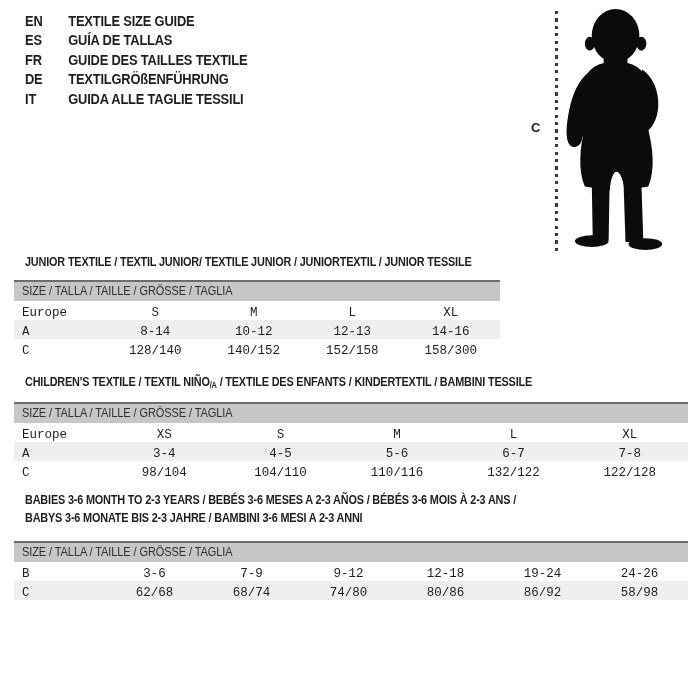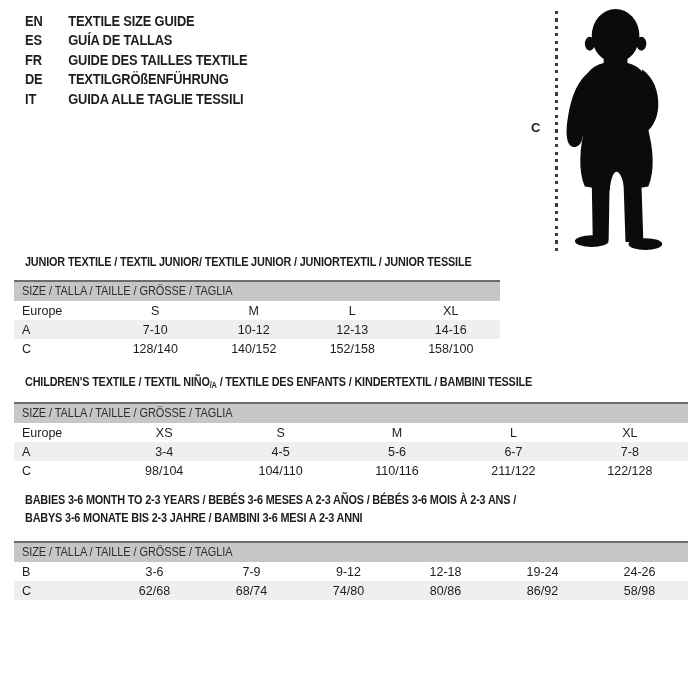"Europe" .trow { align-items: center -> flex-end; font-family: none -> Liberation Mono, monospace }
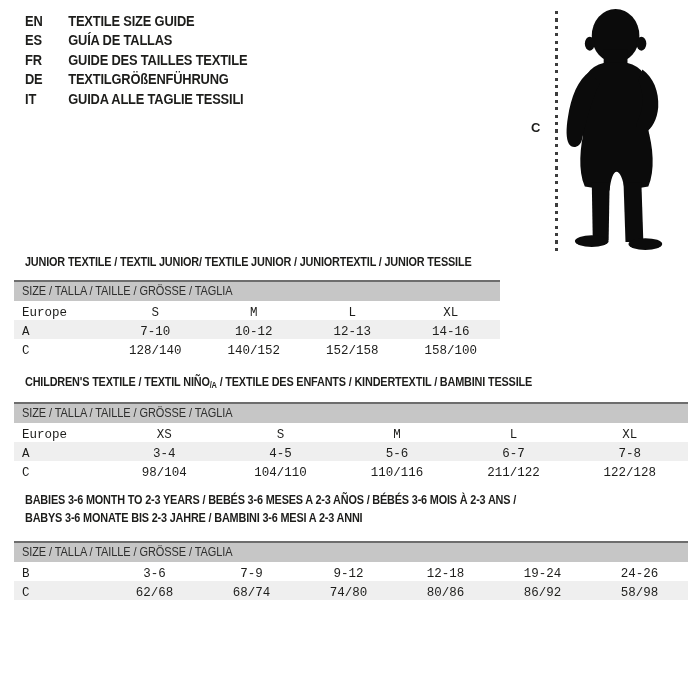"7-10" span.tcell { text: 7-10 -> 8-14 }
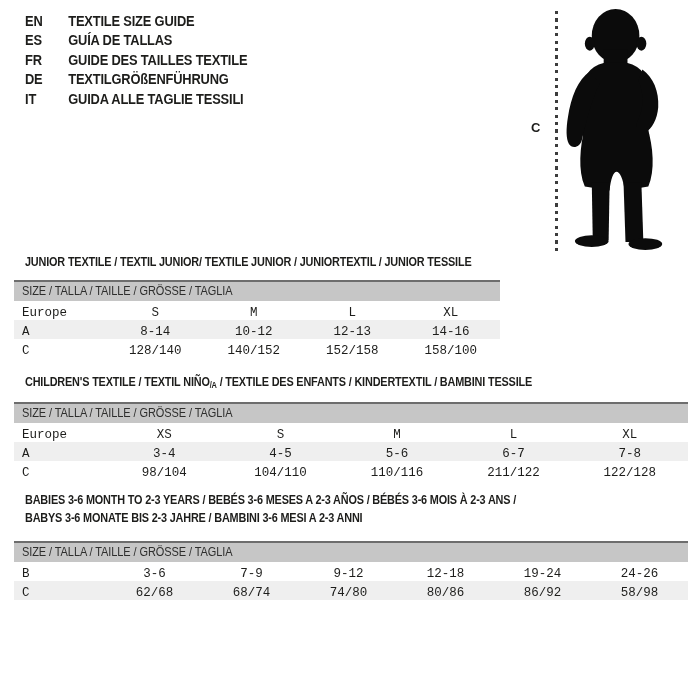"158/100" span.tcell { text: 158/100 -> 158/300 }
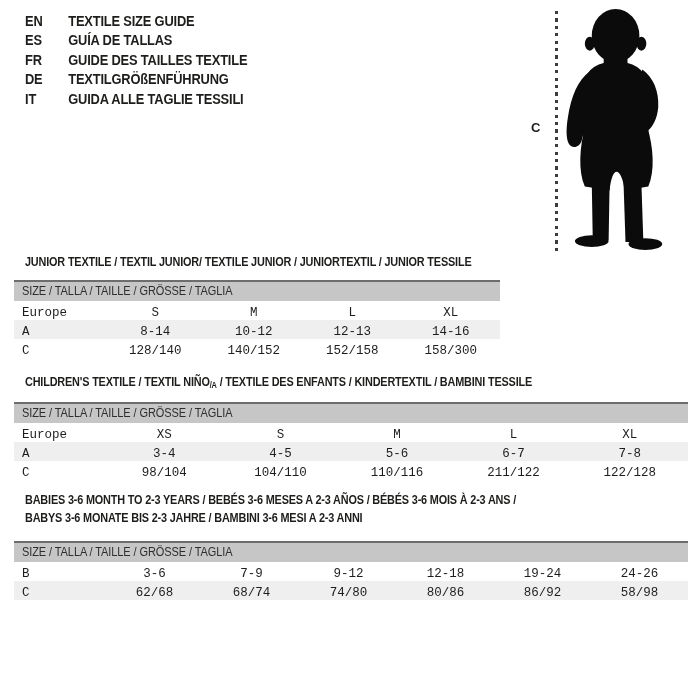"211/122" span.tcell { text: 211/122 -> 132/122 }
